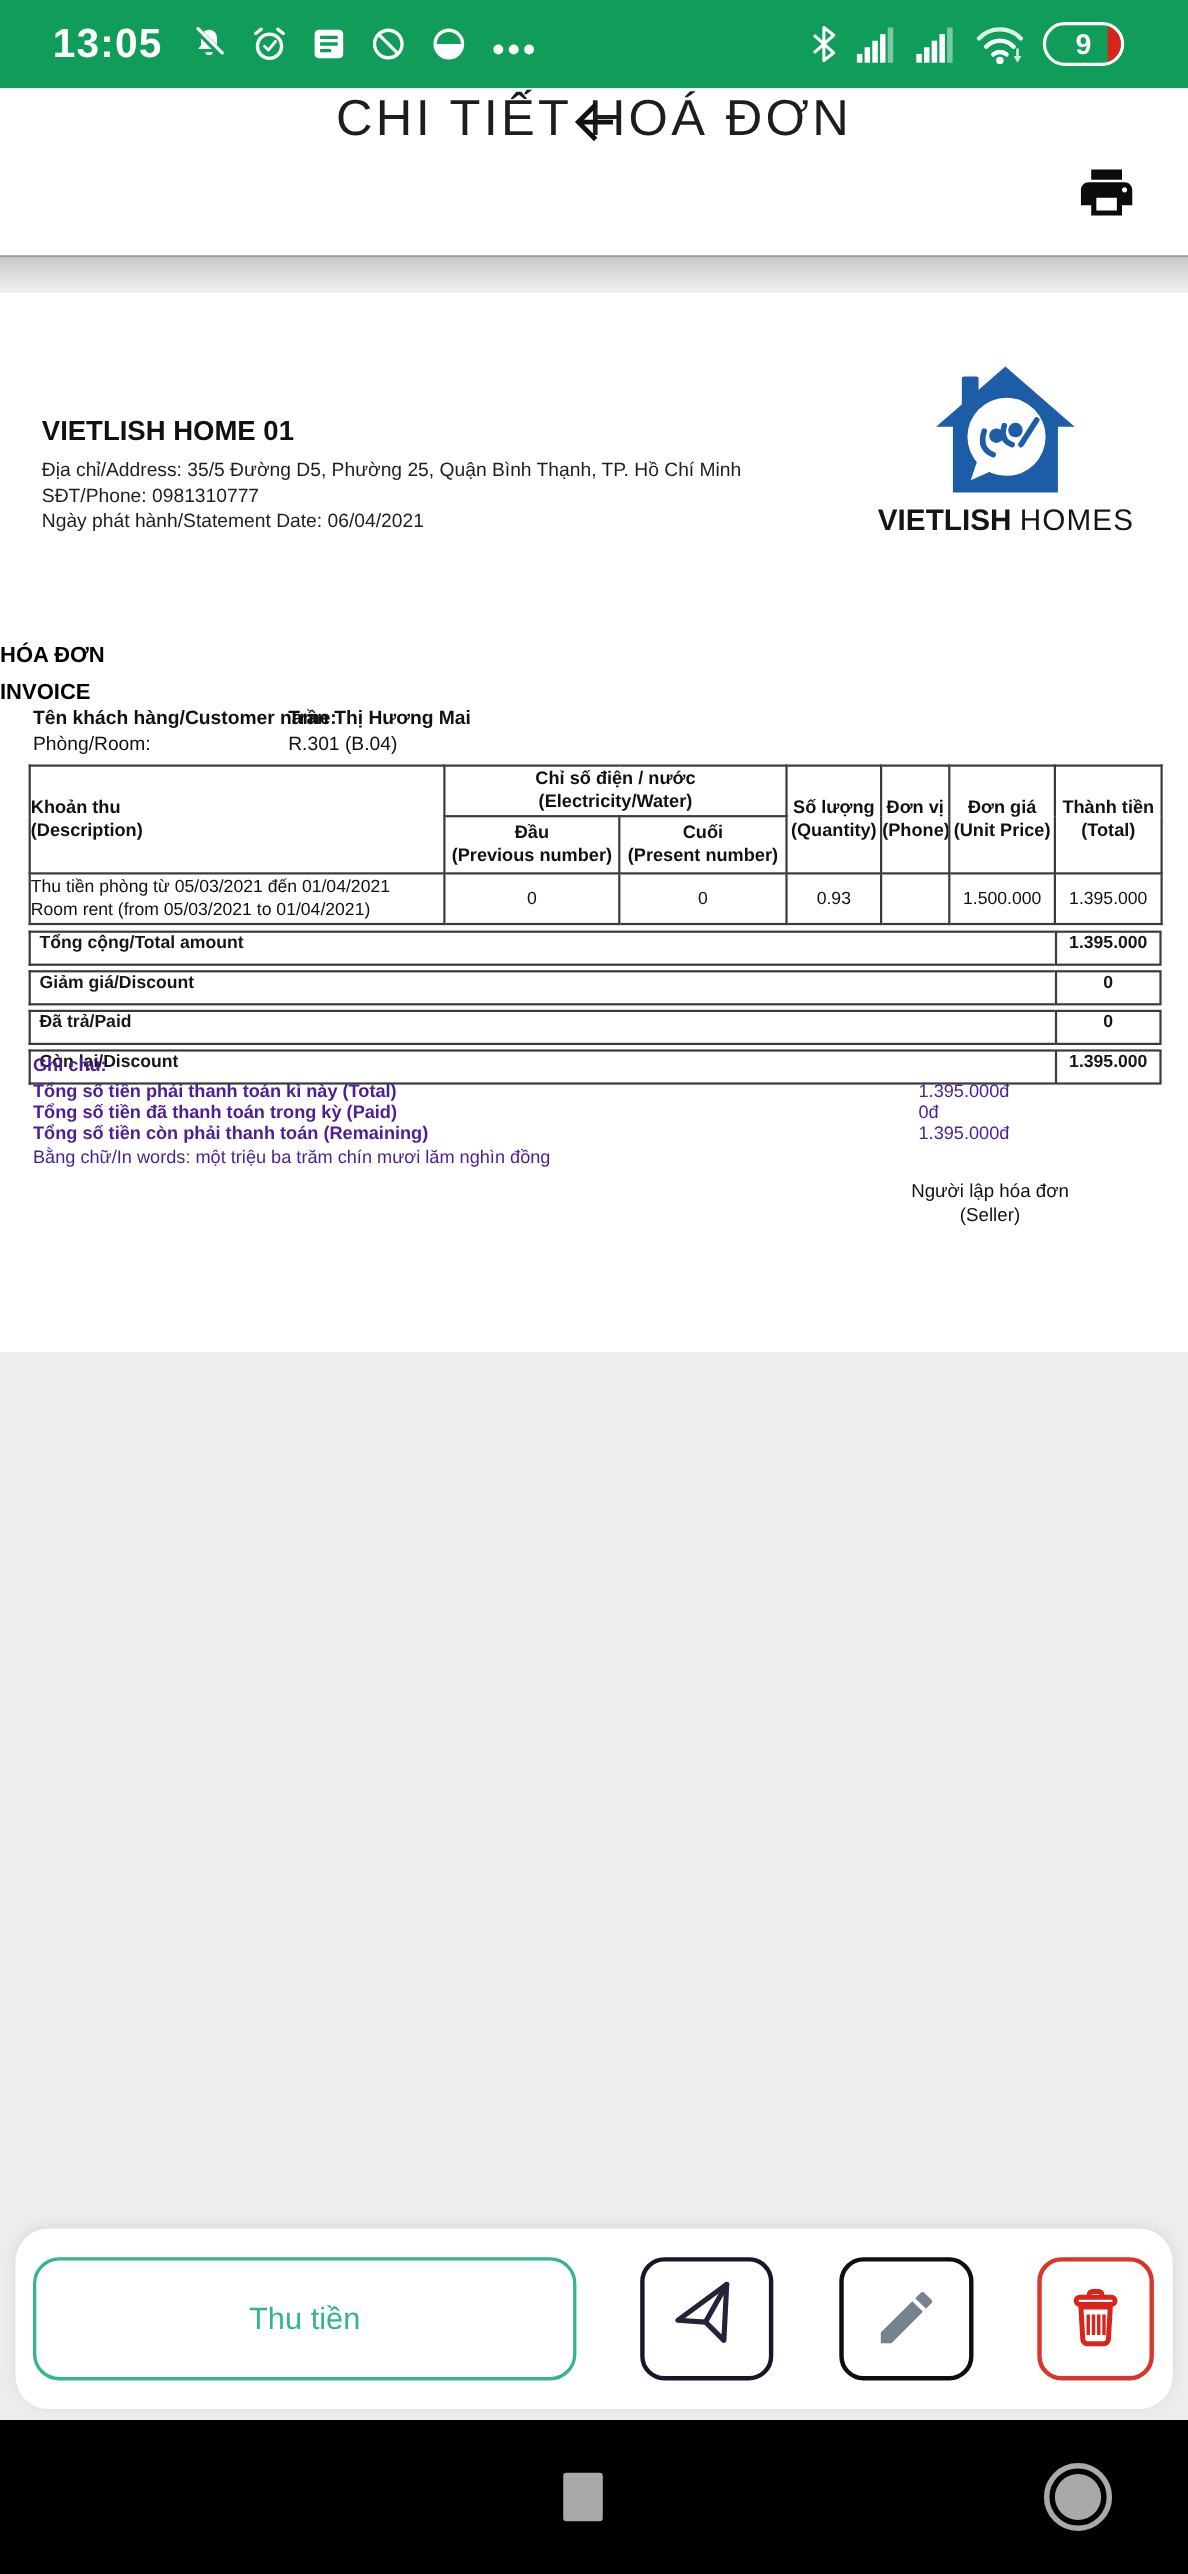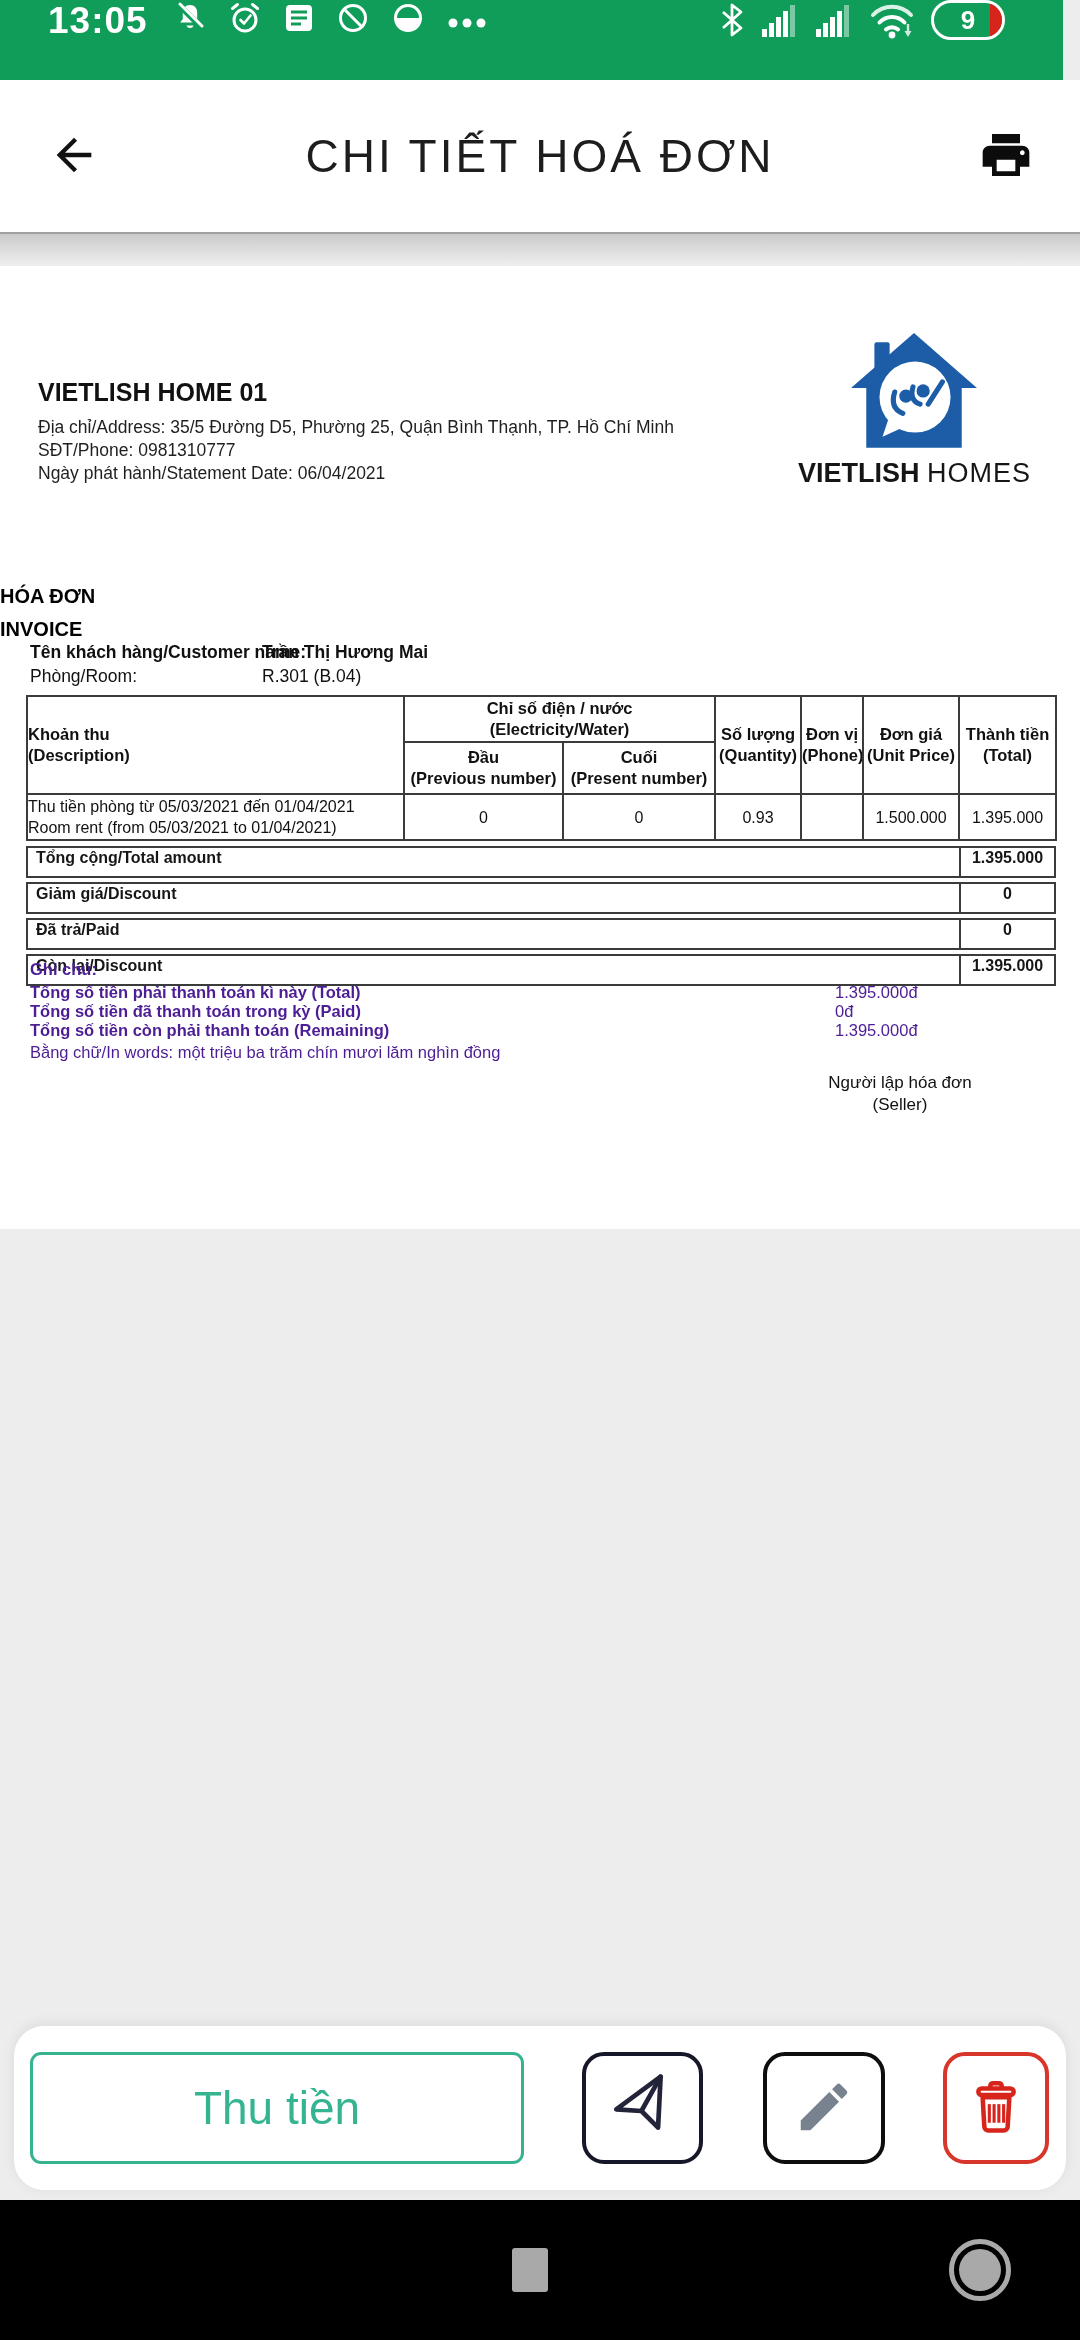"13:05" .status-bar { align-items: flex-start -> center; right: 17px -> 0 }
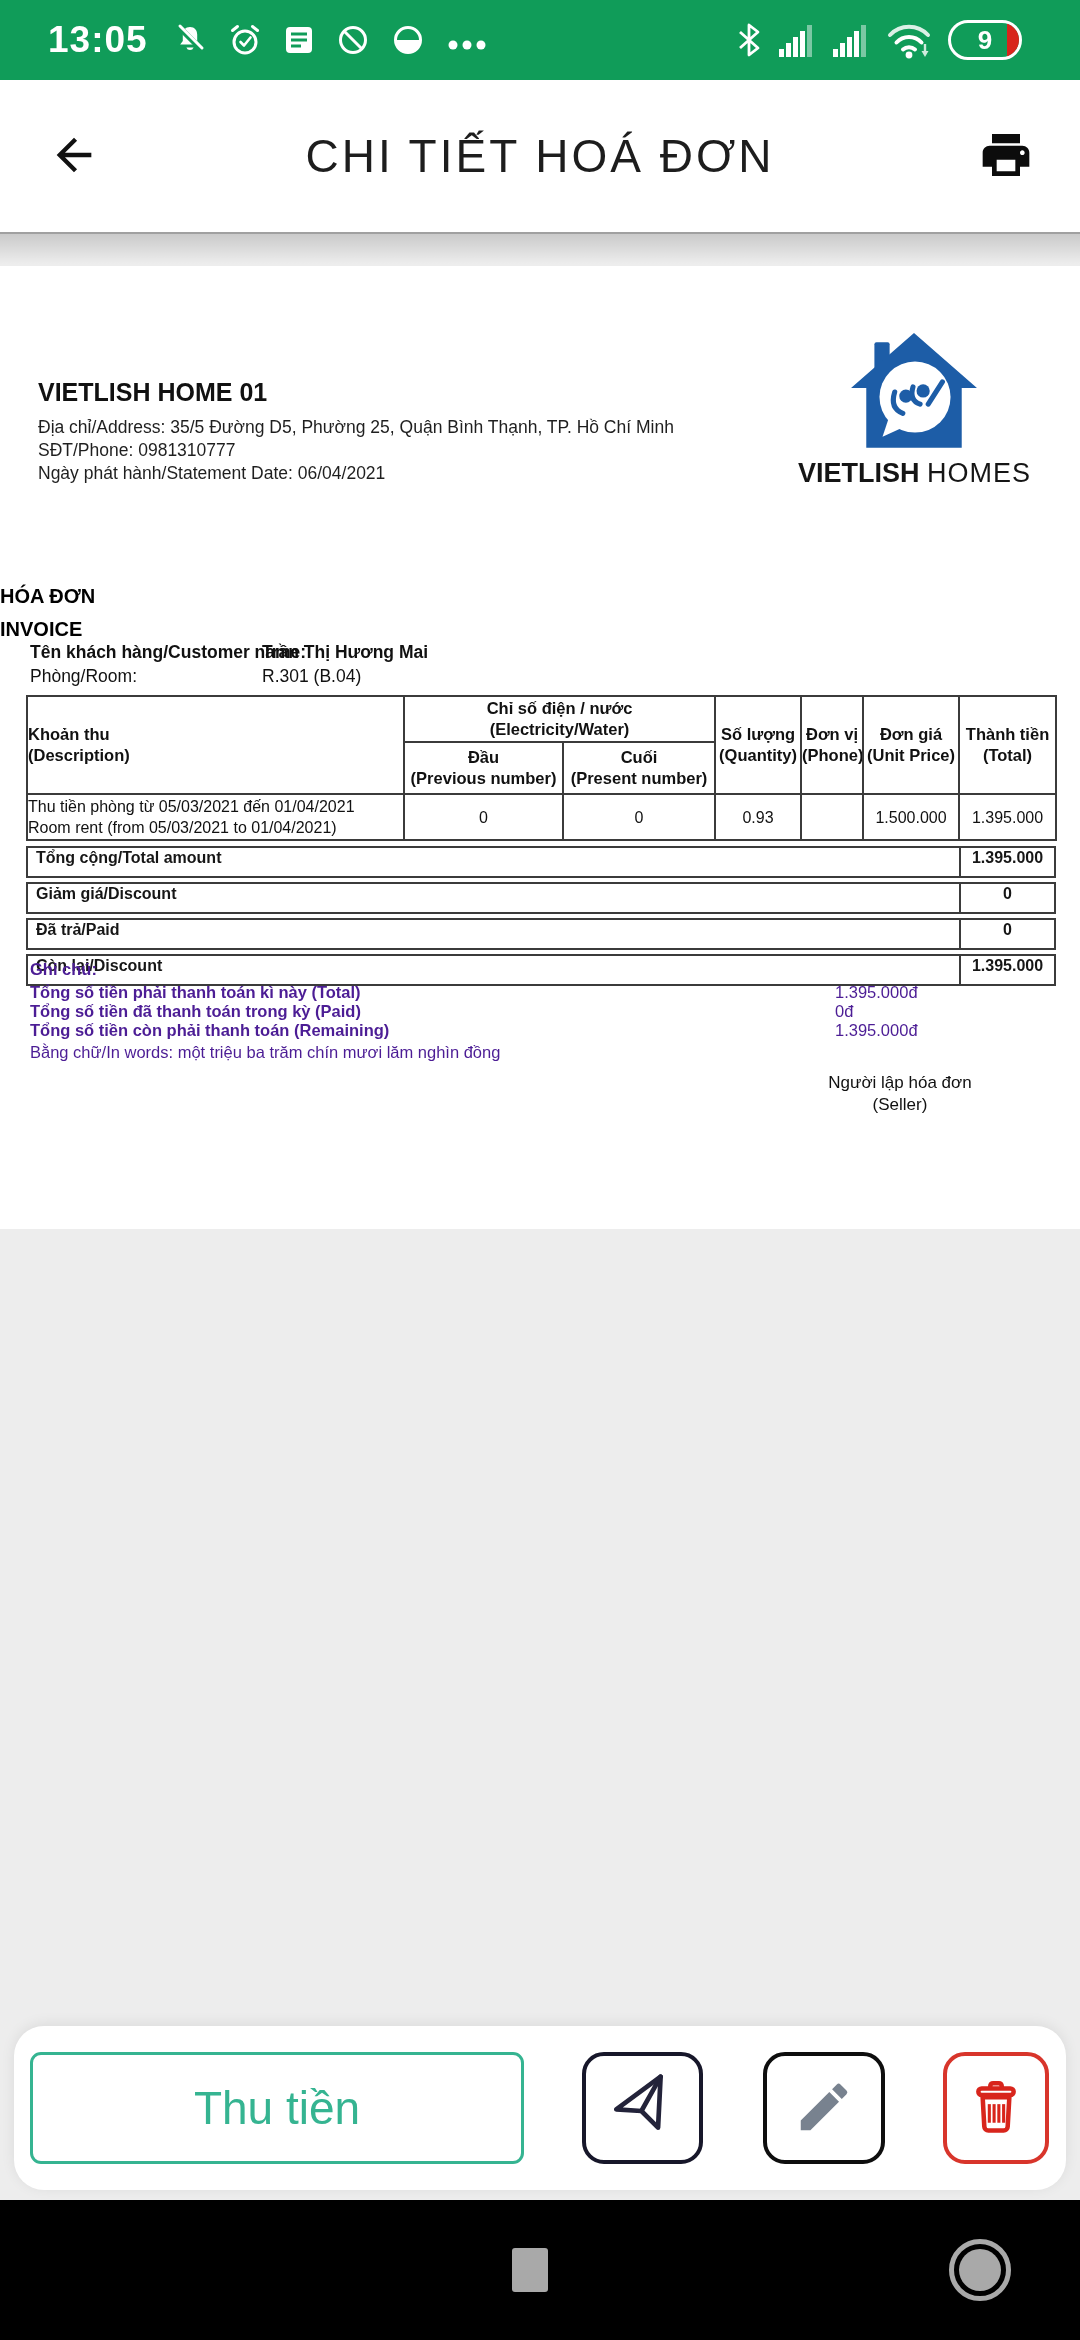"CHI TIẾT HOÁ ĐƠN" .app-header { flex-direction: none -> column }
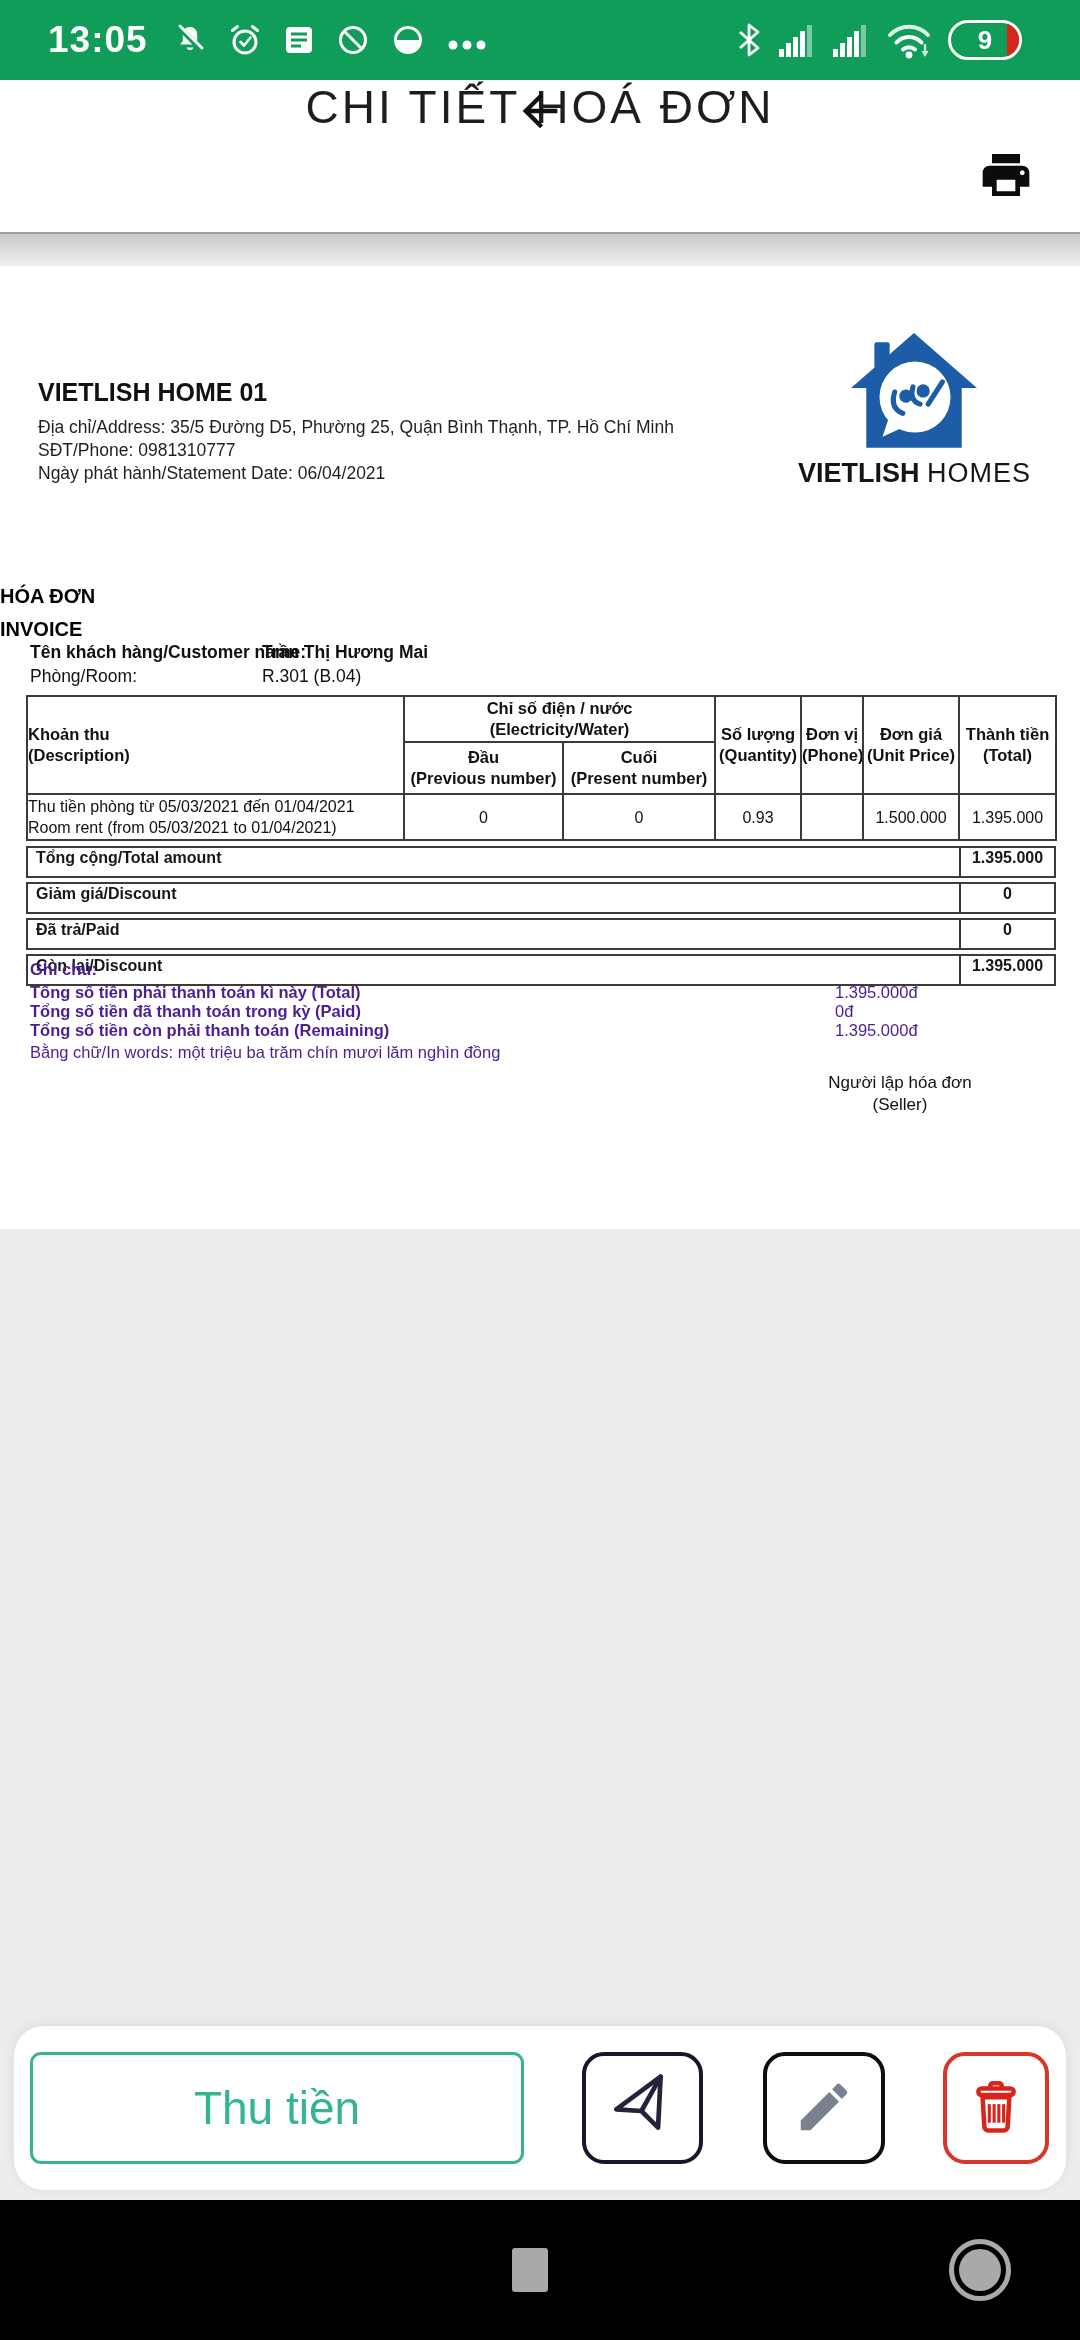"Thu tiền" .collect-btn { border-radius: 11px -> 24px; font-size: 46px -> 28px }
